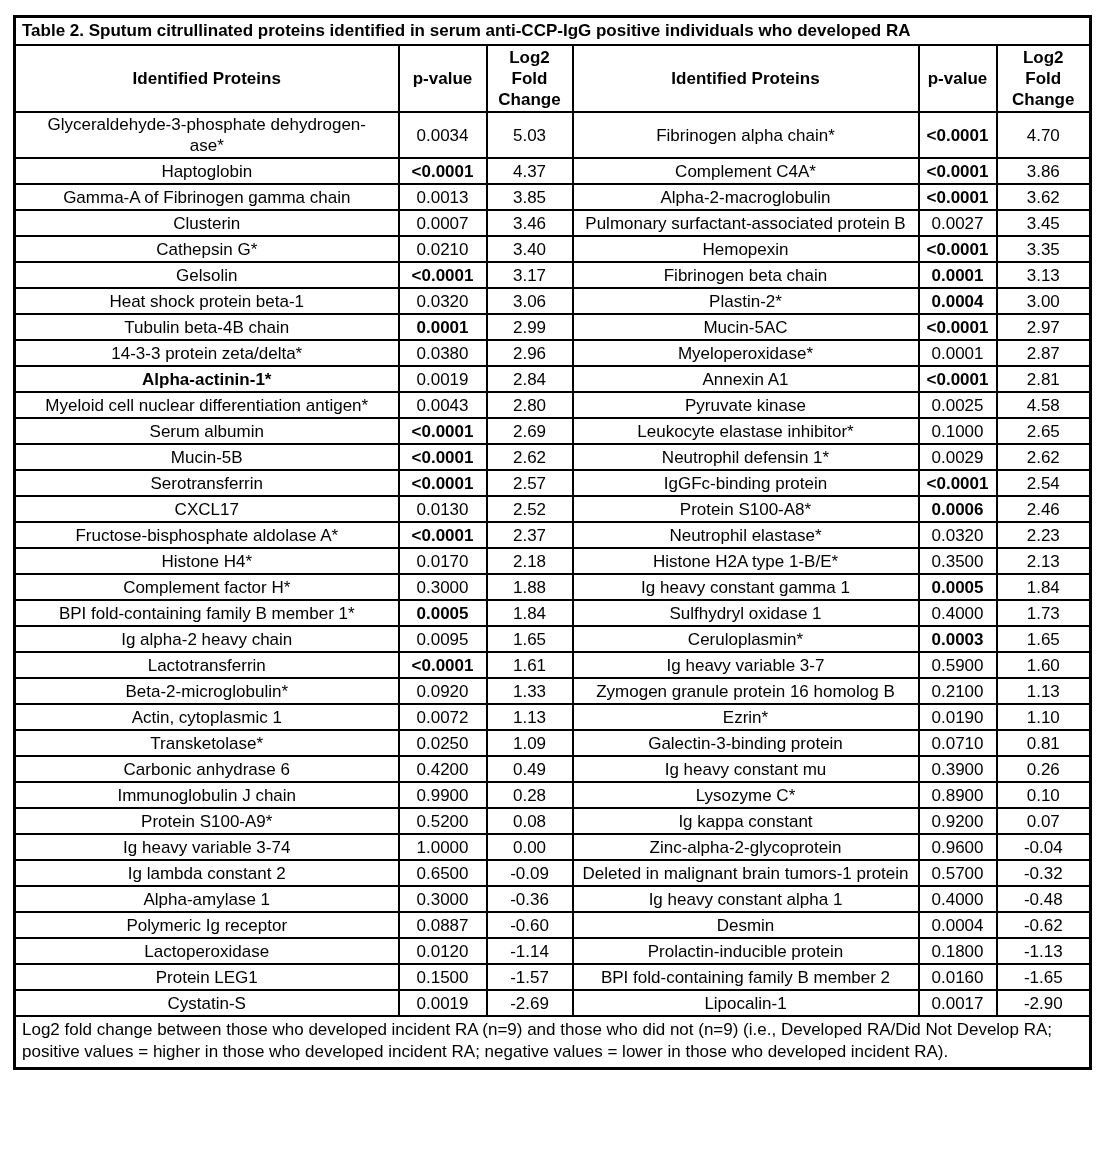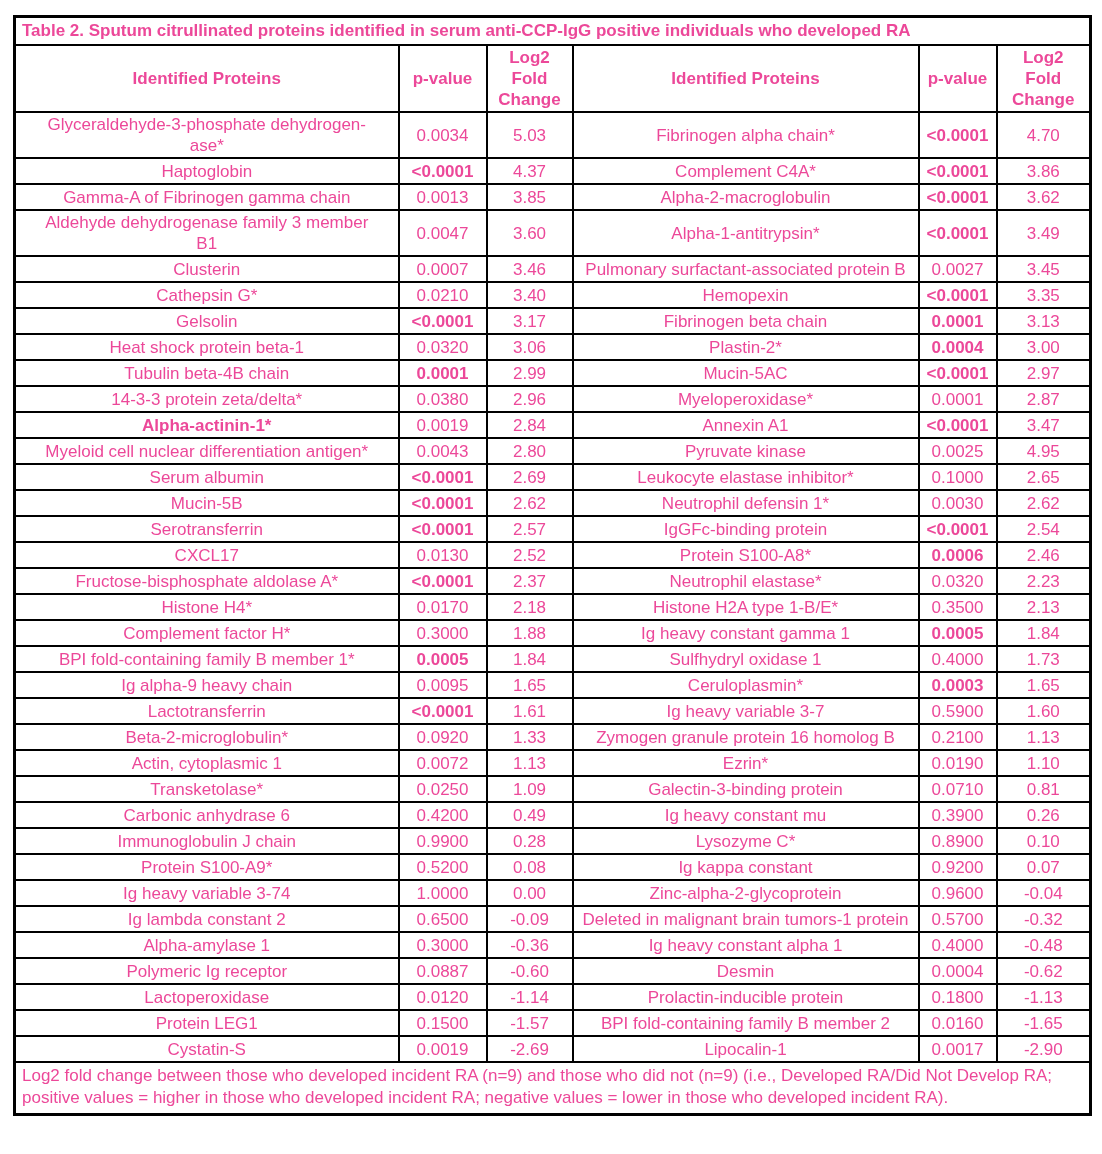"Table 2. Sputum citrullinated proteins" .page { color: #ec4899 -> #000000 }
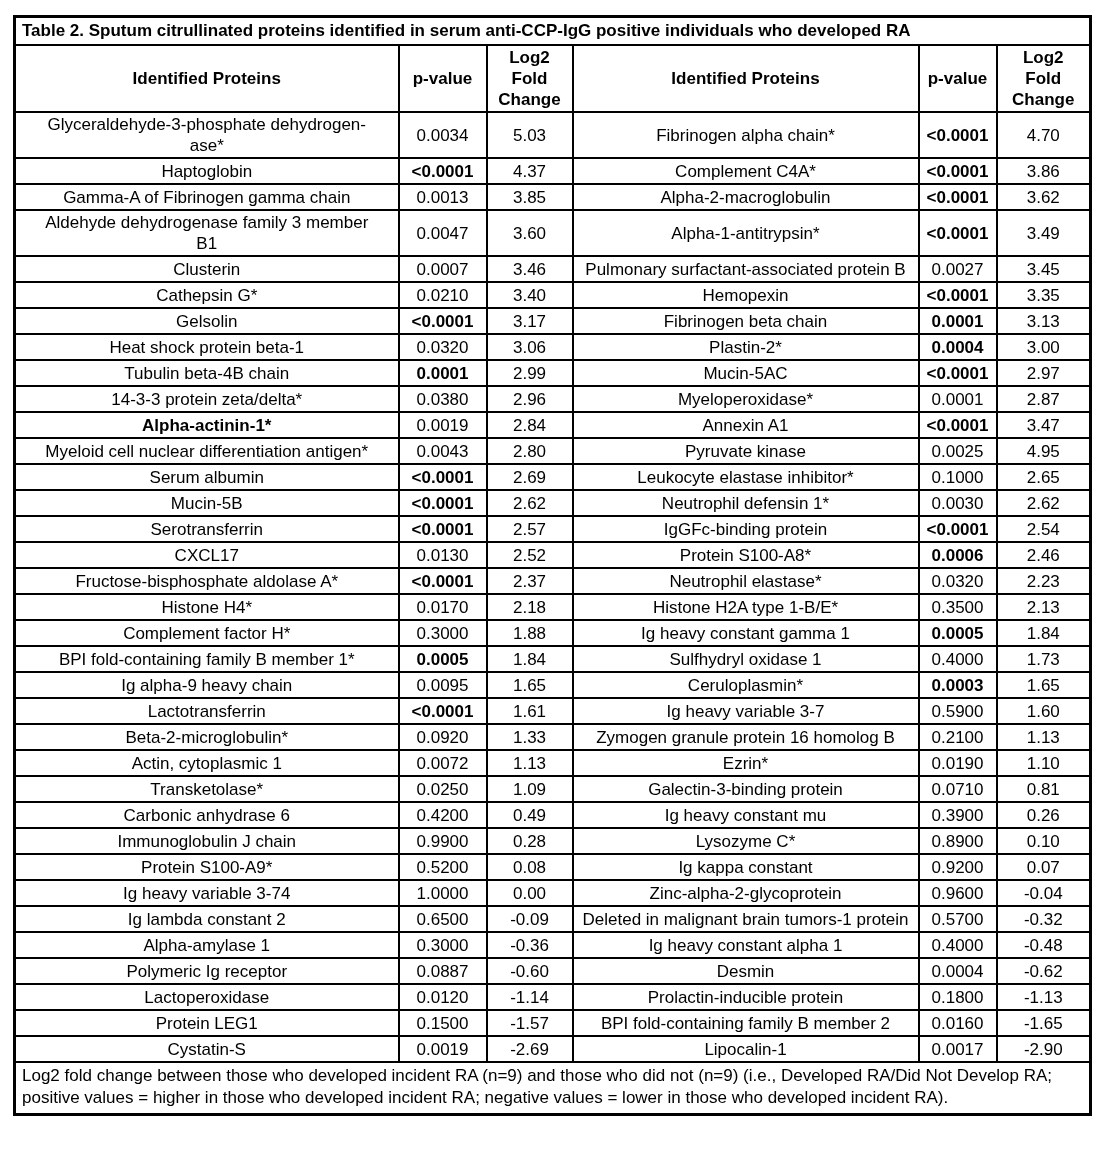"Aldehyde dehydrogenase family 3 member" tr { html: <tr> <td>Aldehyde dehydrogenase family 3 member B1</td> <td>0.0047</td> <td>3.60</td> <td>Alpha-1-antitrypsin*</td> <td>&lt;0.0001</td> <td>3.49</td> </tr> -> none }
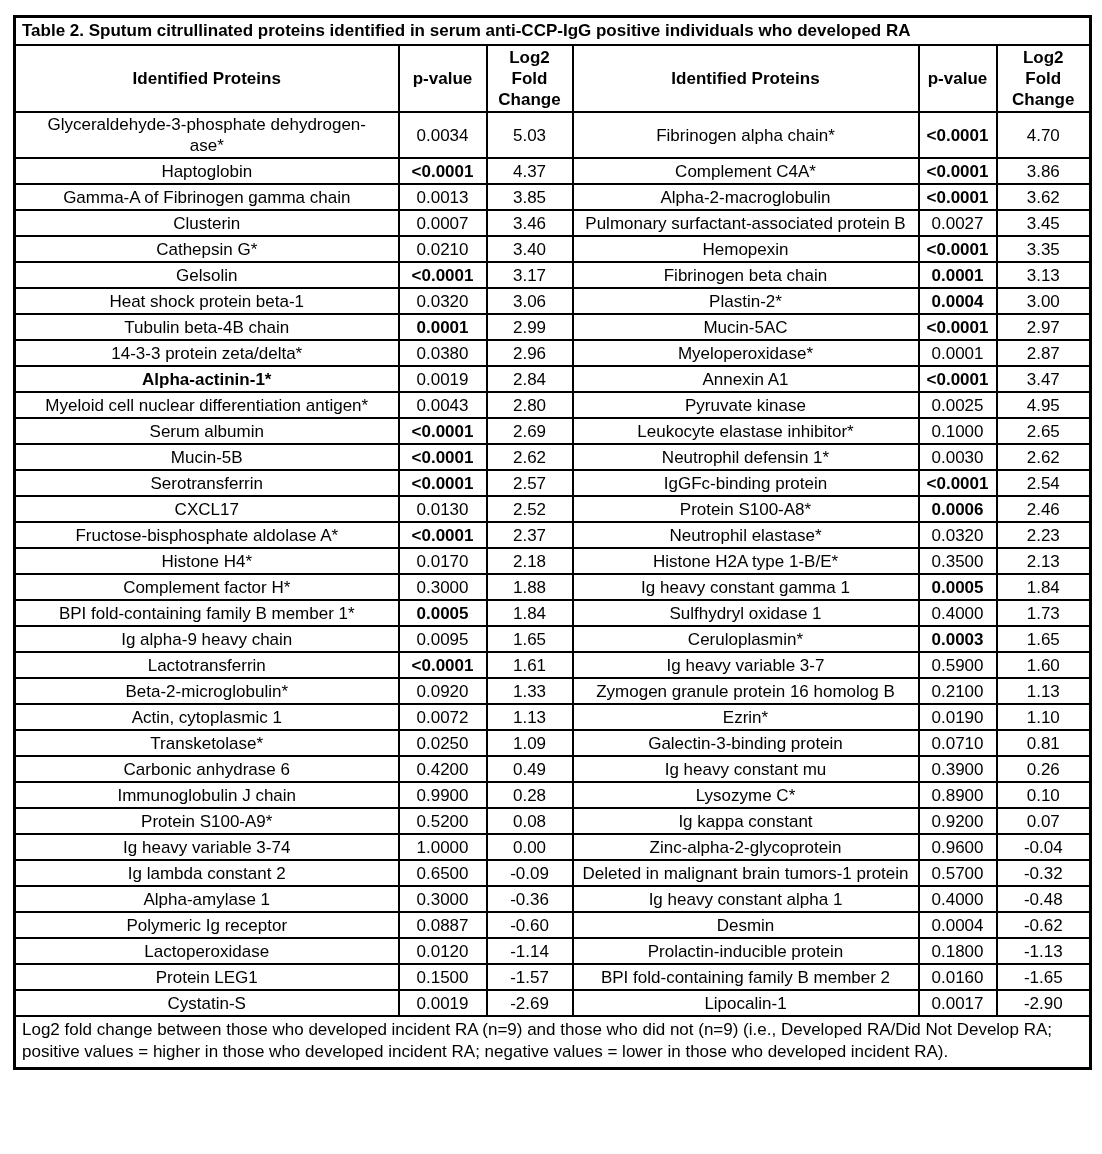"3.47" td.num { text: 3.47 -> 2.81 }
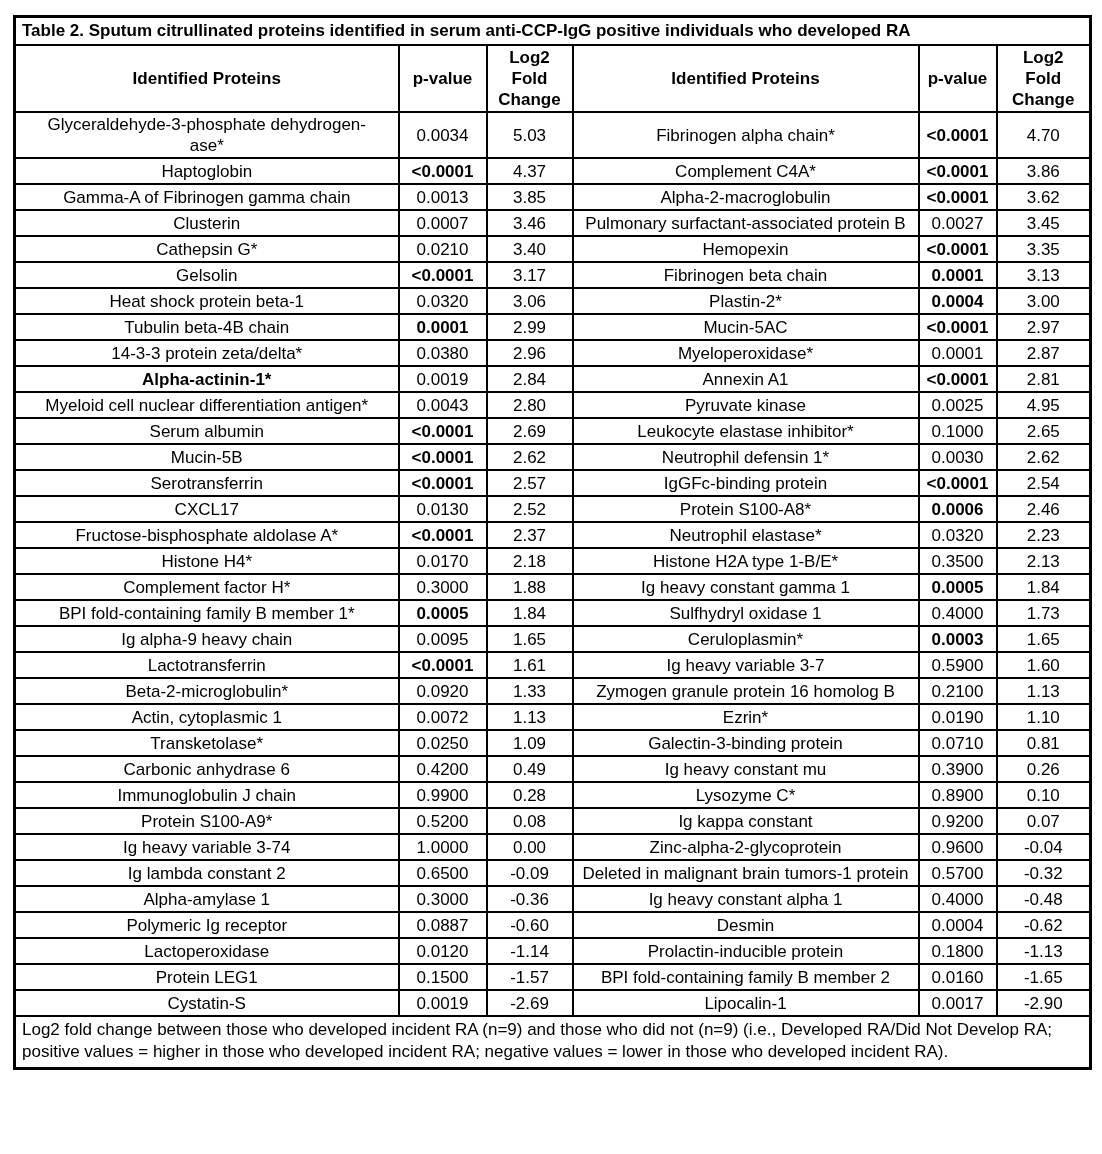"4.95" td.num { text: 4.95 -> 4.58 }
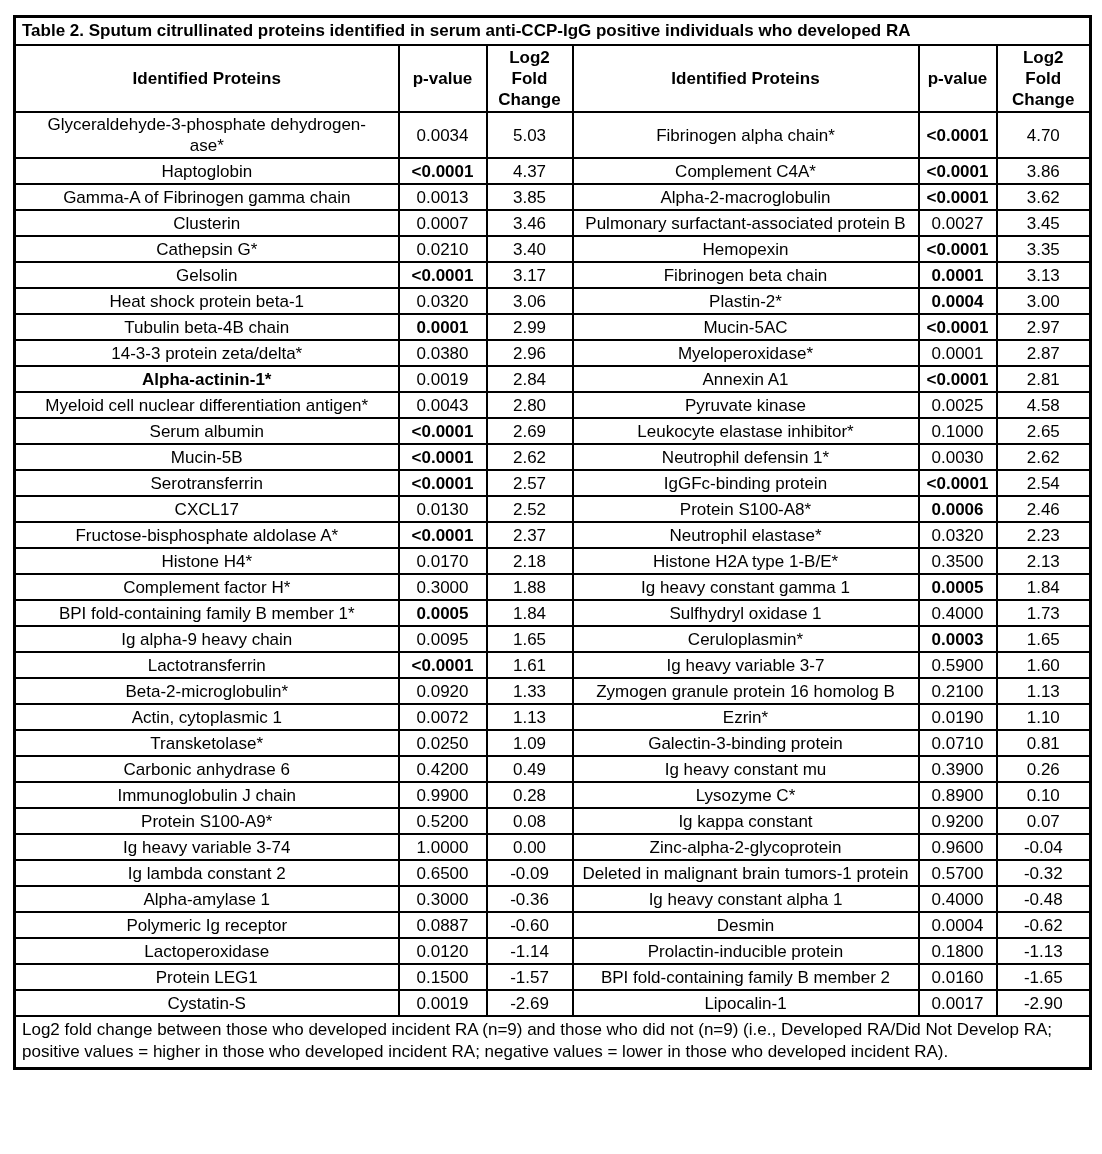"0.0030" td.num { text: 0.0030 -> 0.0029 }
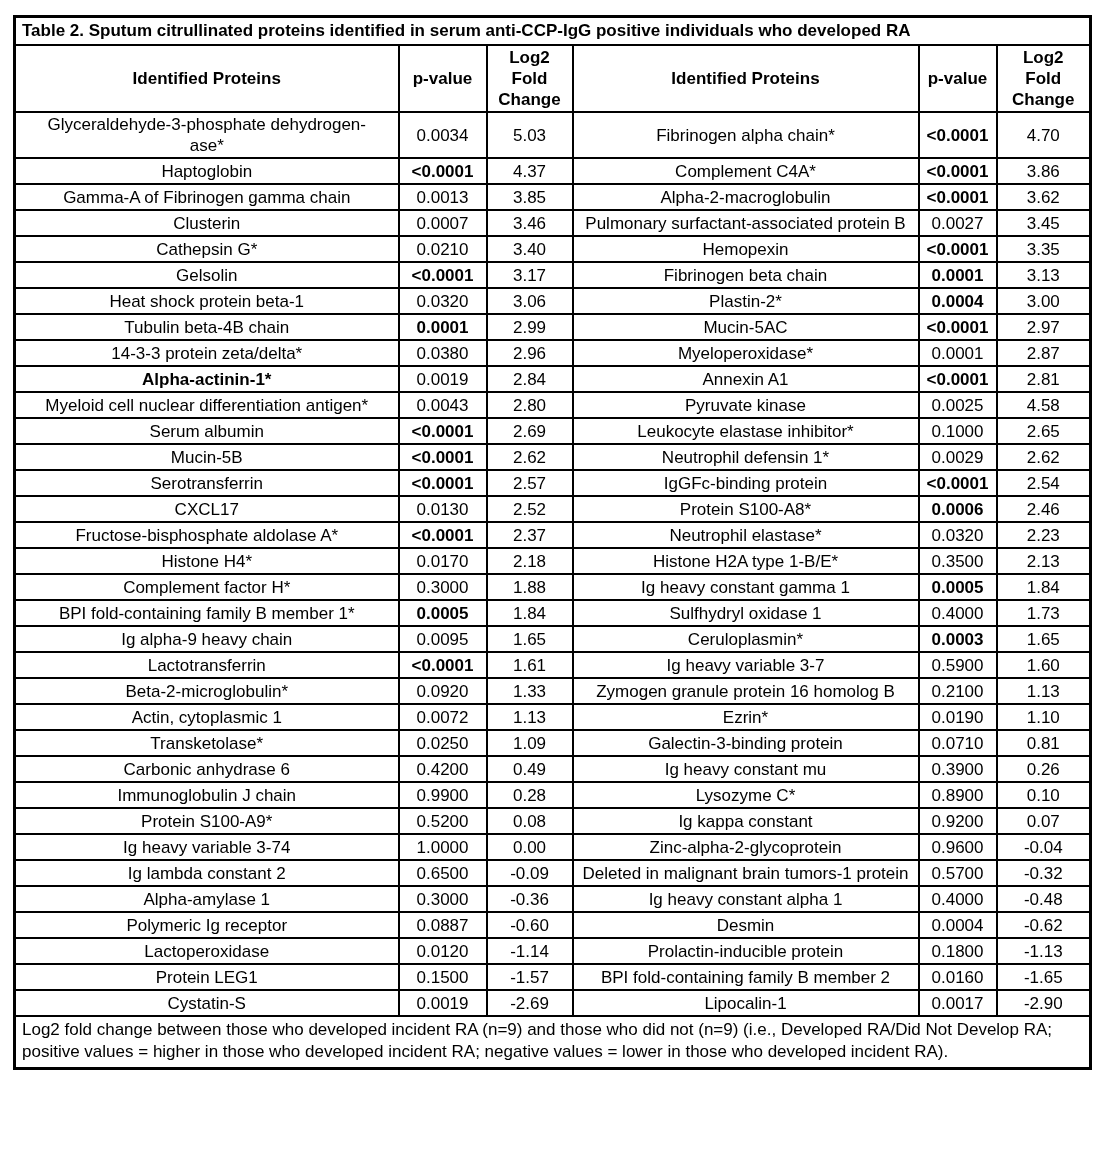"Ig alpha-9 heavy chain" td.protein { text: alpha-9 -> alpha-2 }
